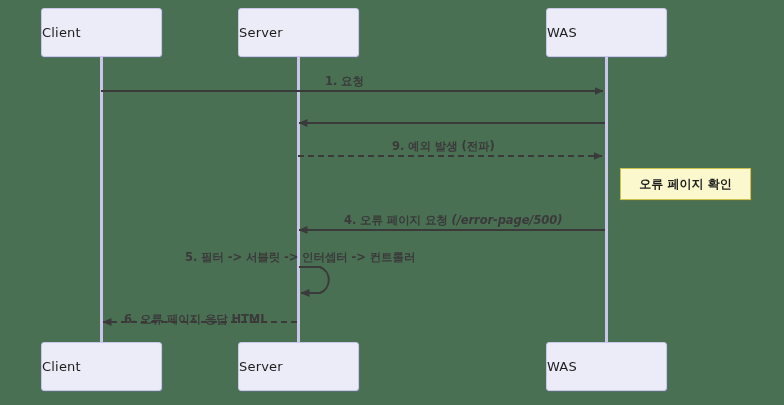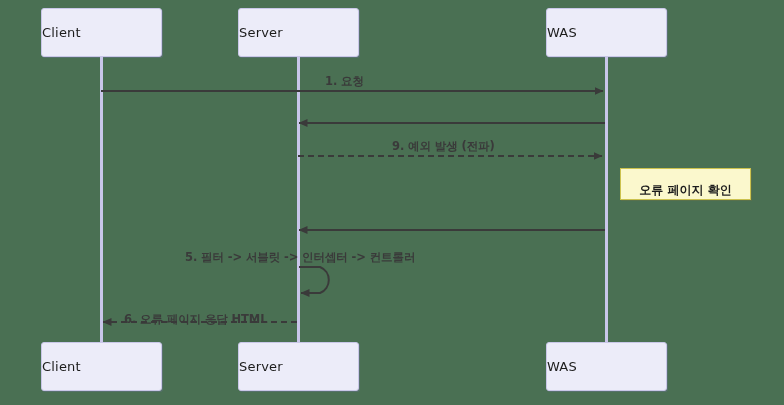"오류 페이지 확인" div.note-box { align-items: flex-end -> none }
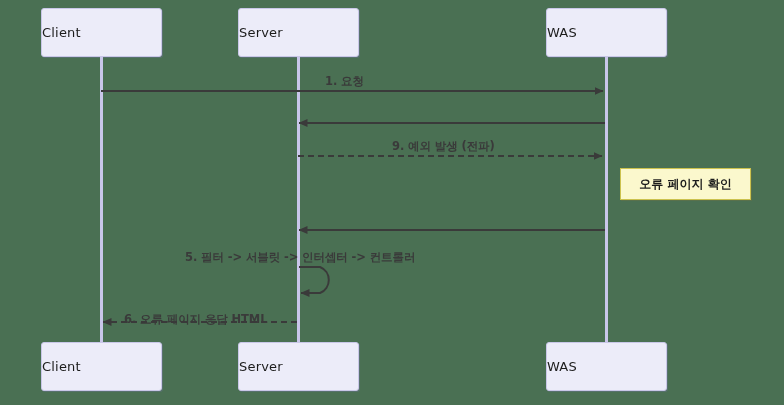"4. 오류 페이지 요청 (/error-page/500)" div.msg-label { html: none -> <div> <span>4. 오류 페이지 요청 </span><span>(/error-page/500)</span> </div> }
